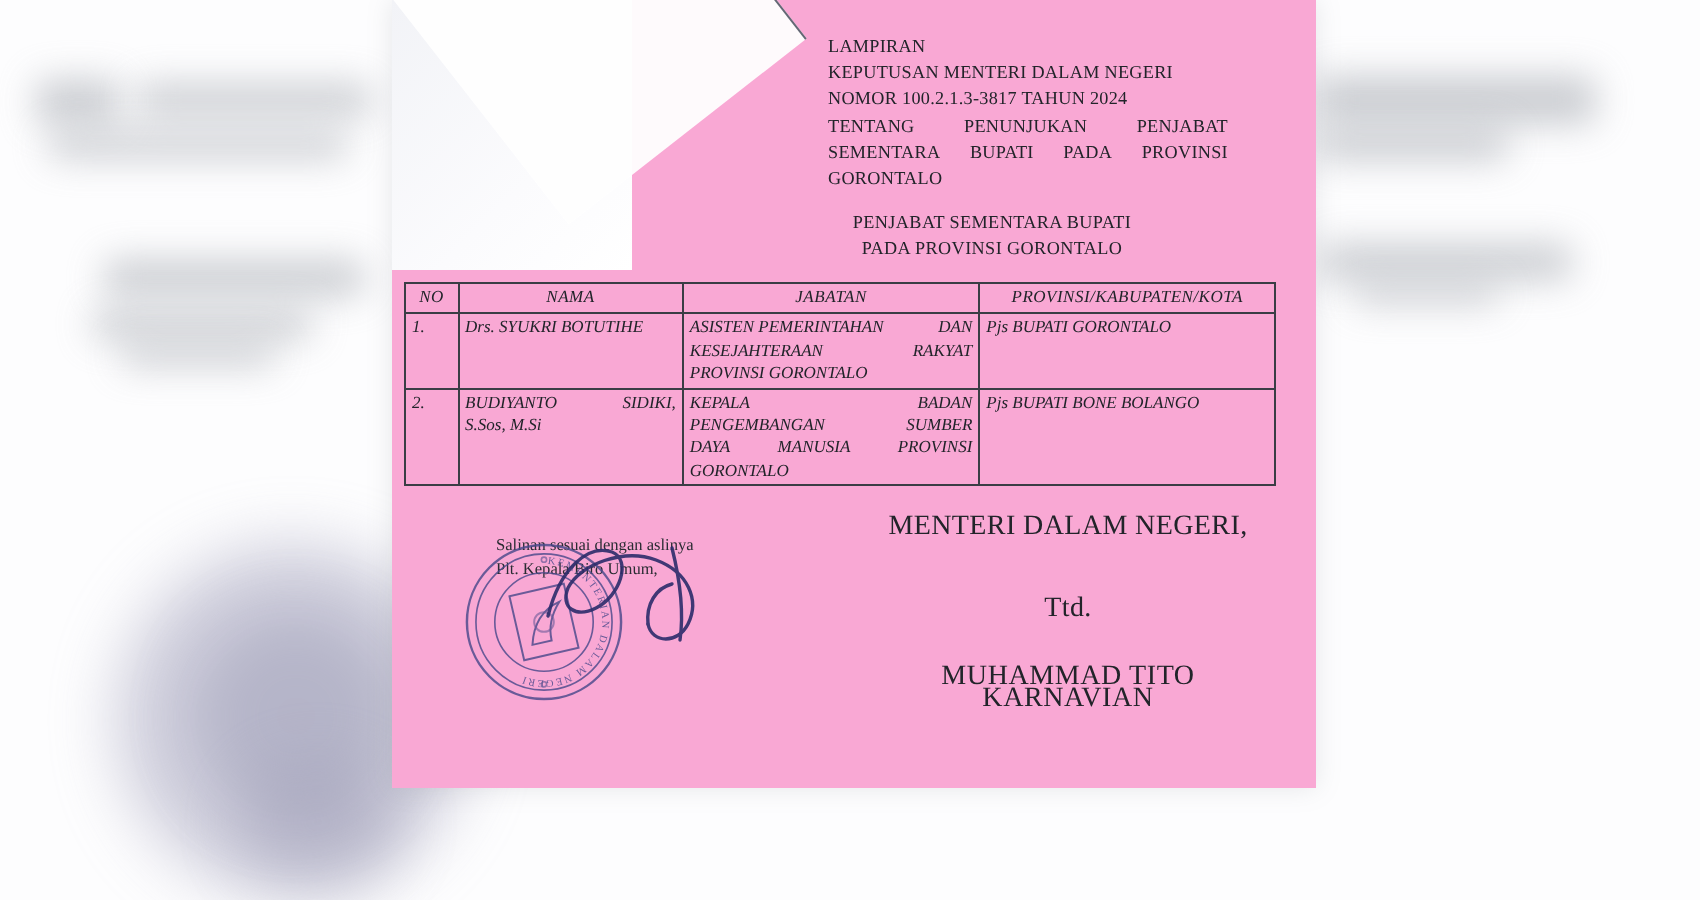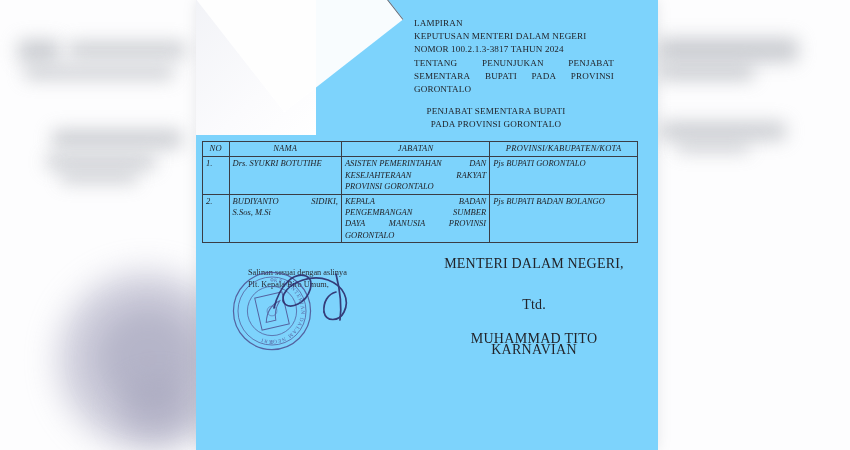"LAMPIRAN" #page { background: #7dd3fc -> #f9a8d4; height: 450px -> 394px }
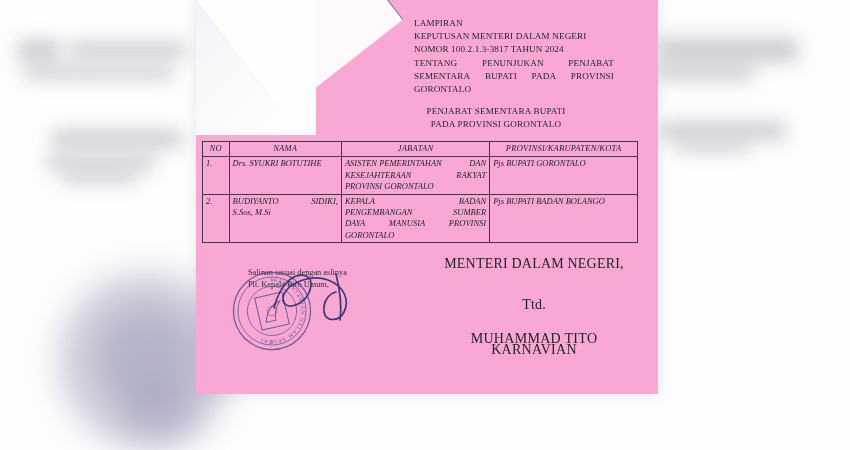"Pjs BUPATI BADAN BOLANGO" td.c-prov { text: BADAN -> BONE }
